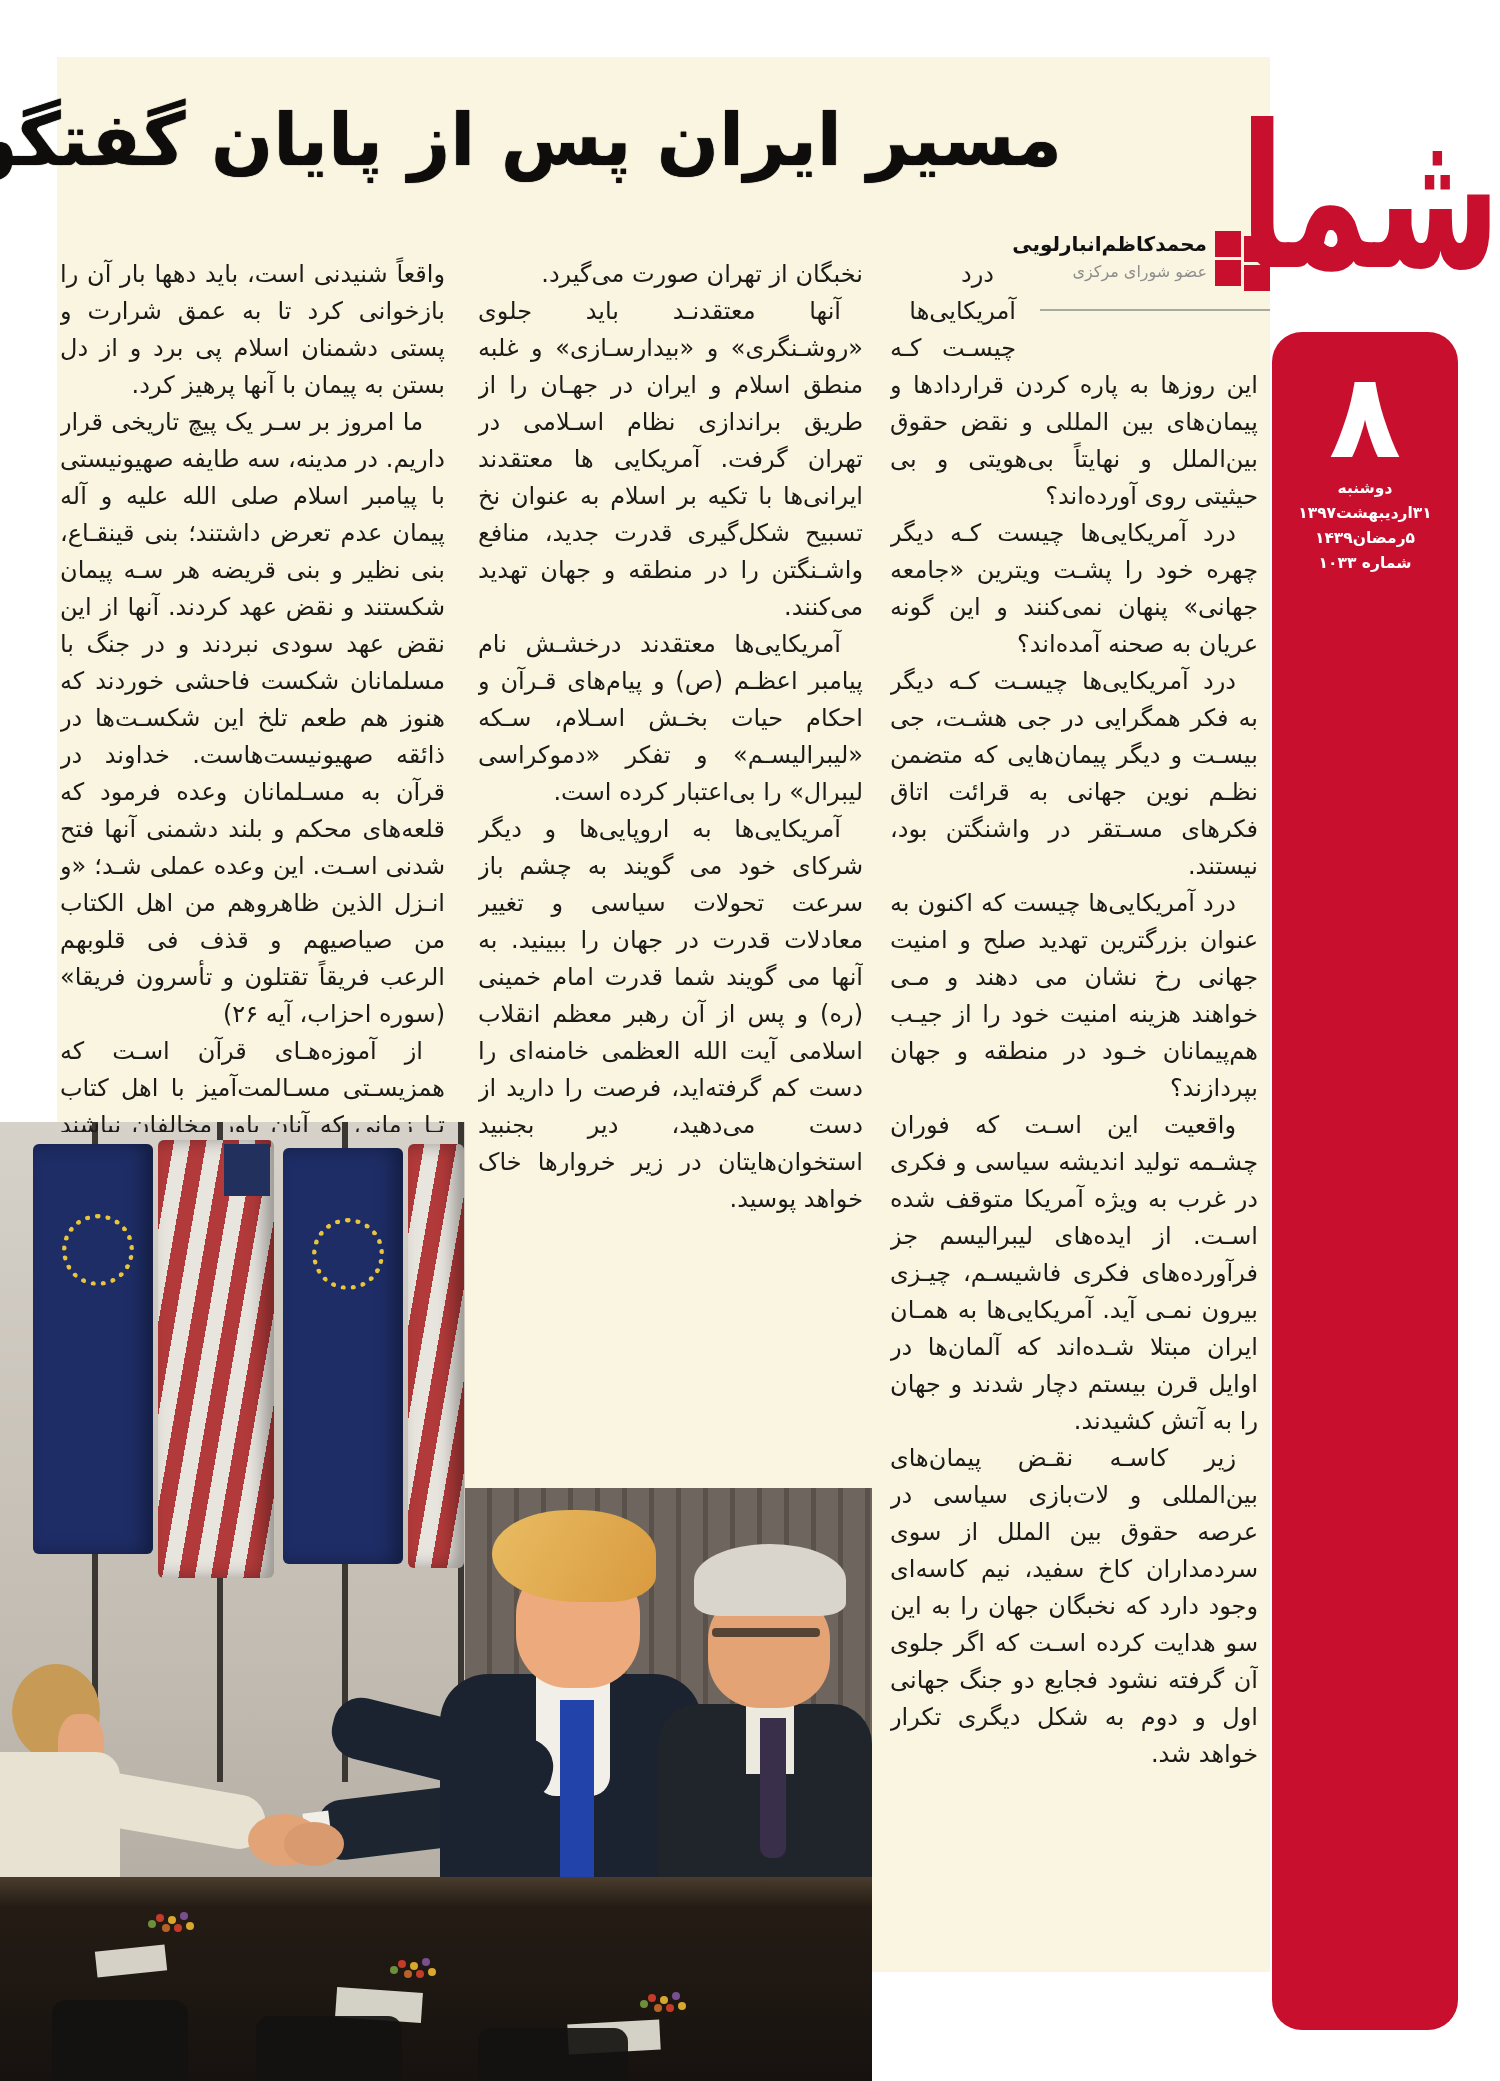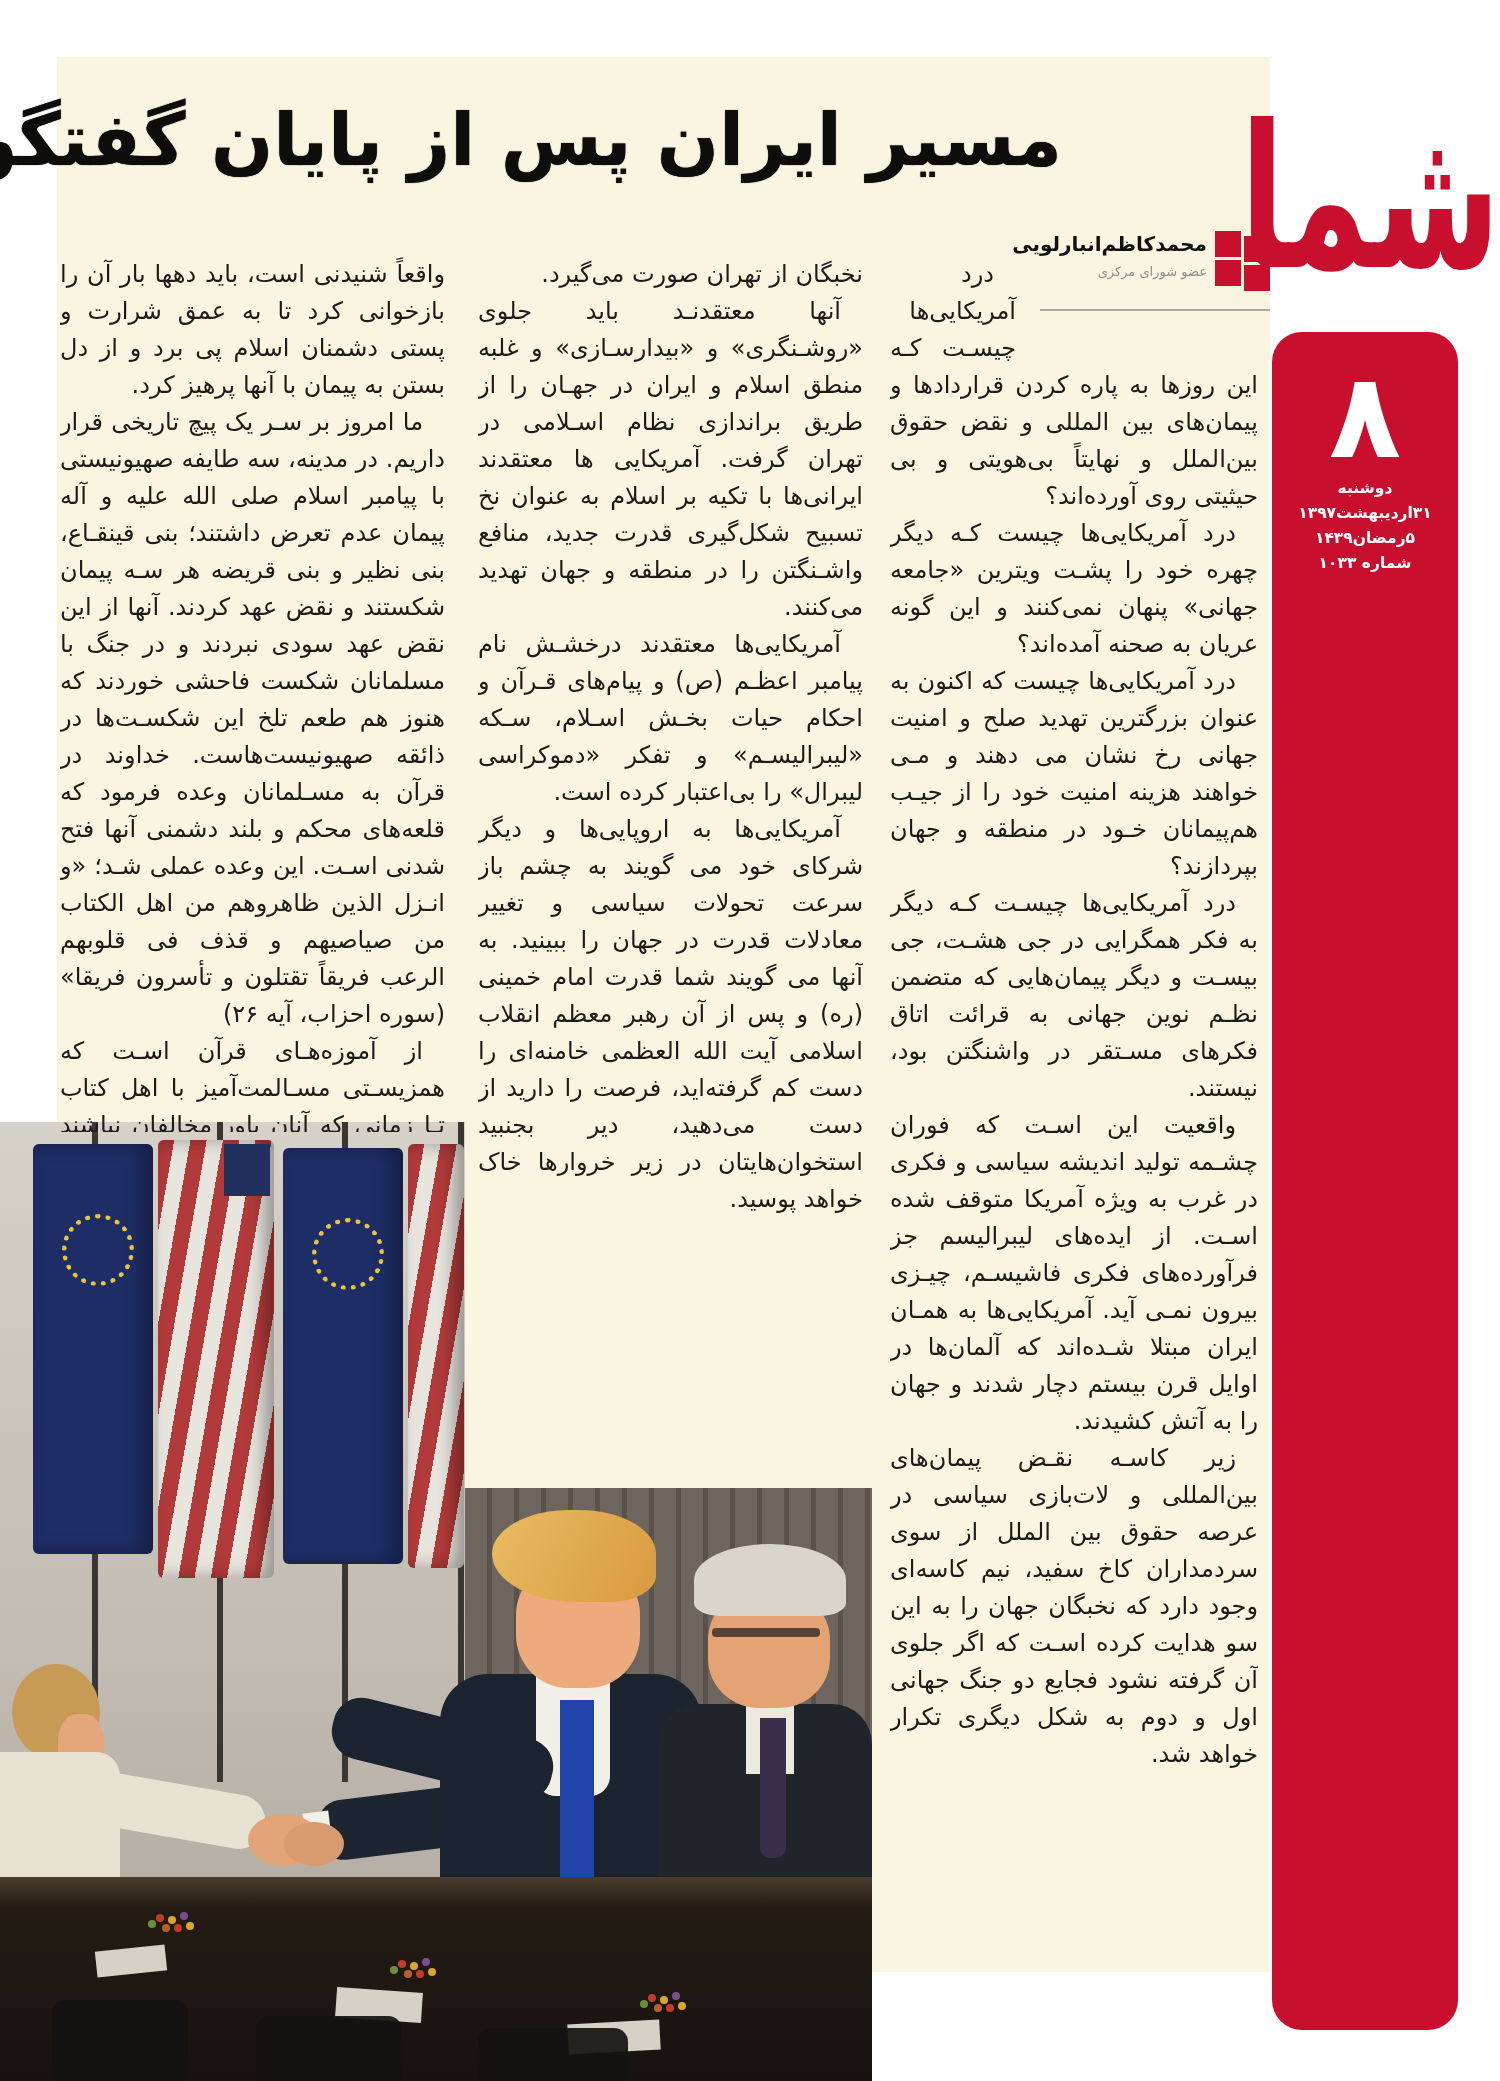"عضو شورای مرکزی" .author-role { font-size: 13px -> 16px }
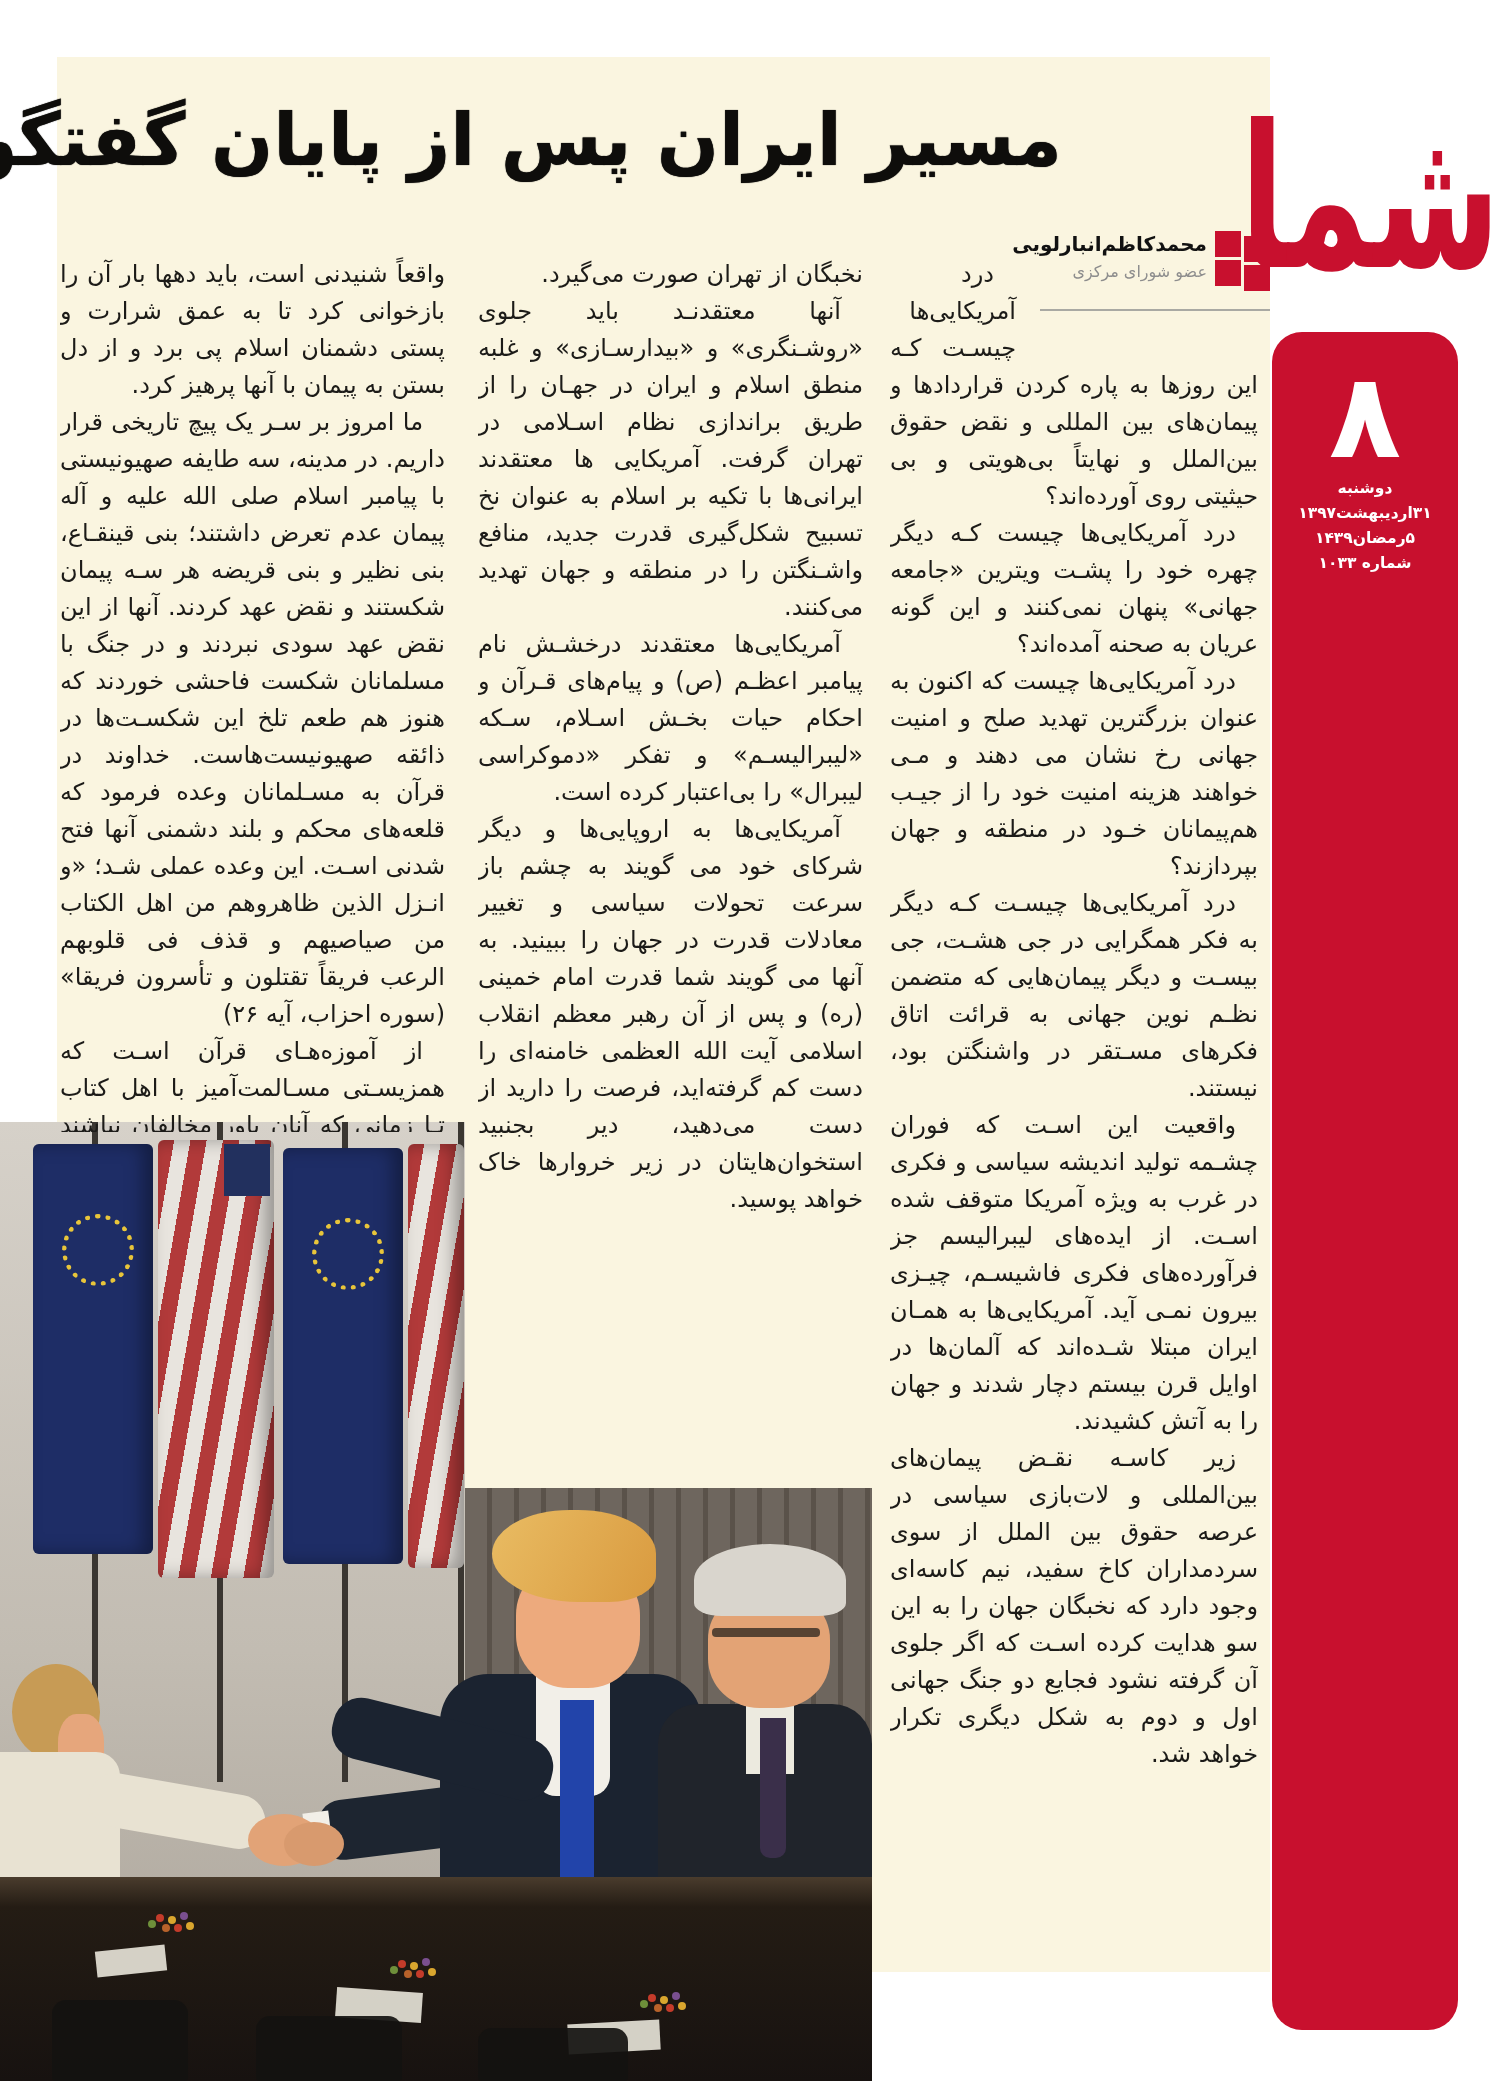"درد آمریکایی‌ها چیست که اکنون" p.para-tpl { order: before "درد آمریکاییها چیسـت کـه دیگر" -> after "درد آمریکاییها چیسـت کـه دیگر" }
